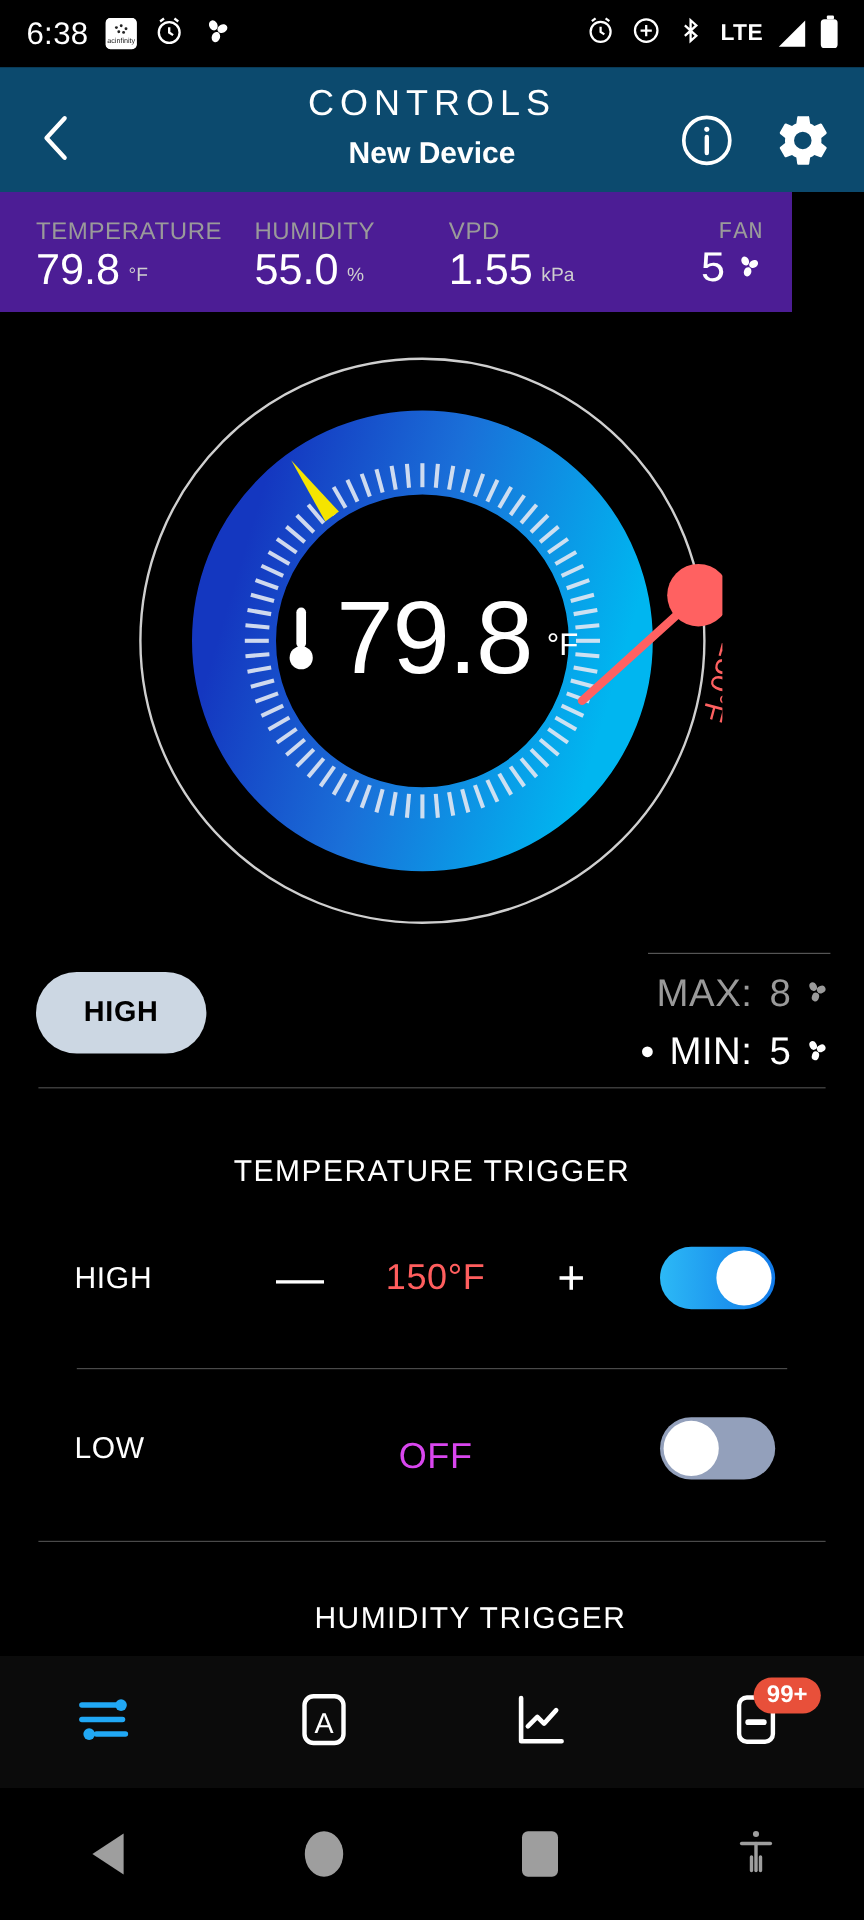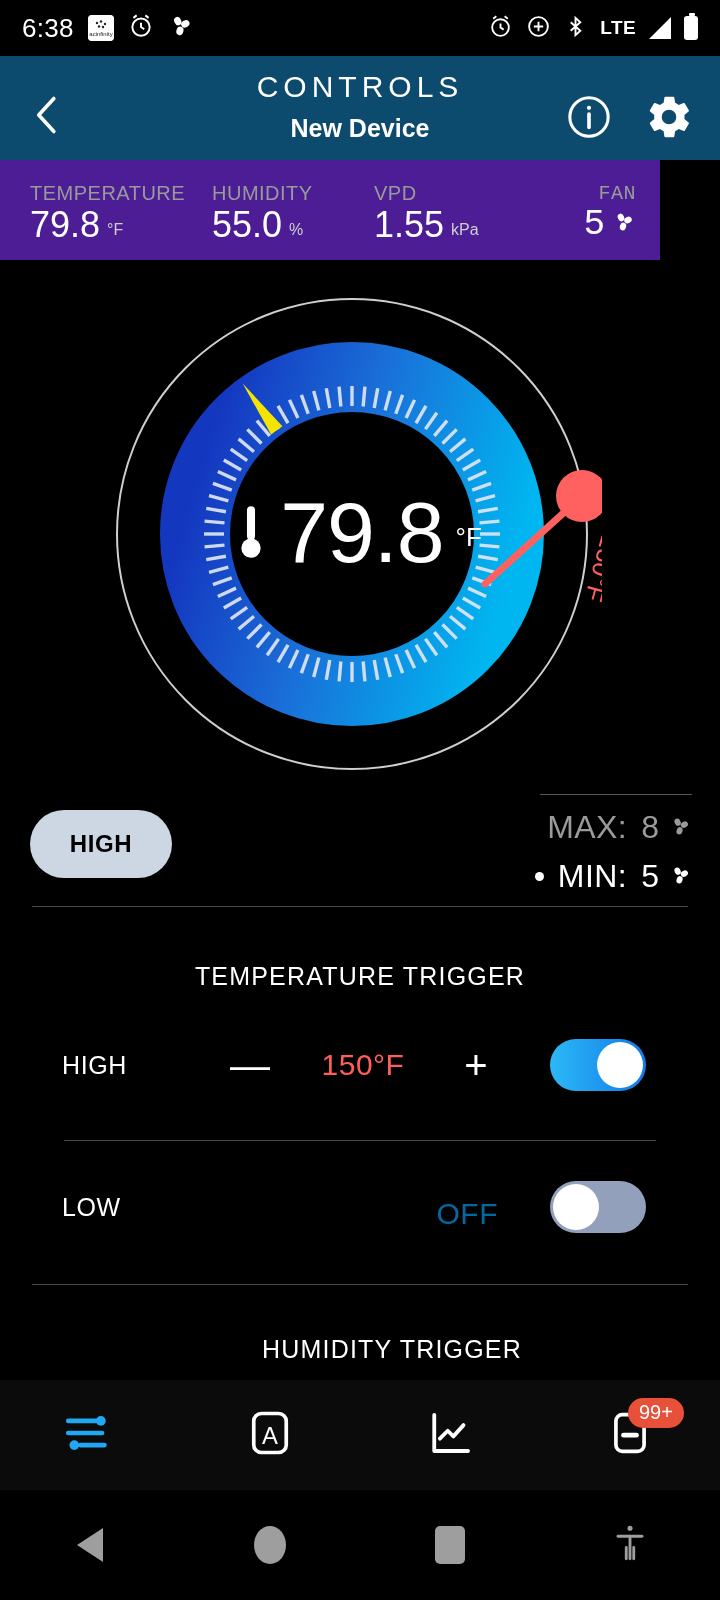"OFF" .trig-value.off { color: #0369a1 -> #d946ef; text-align: right -> center }
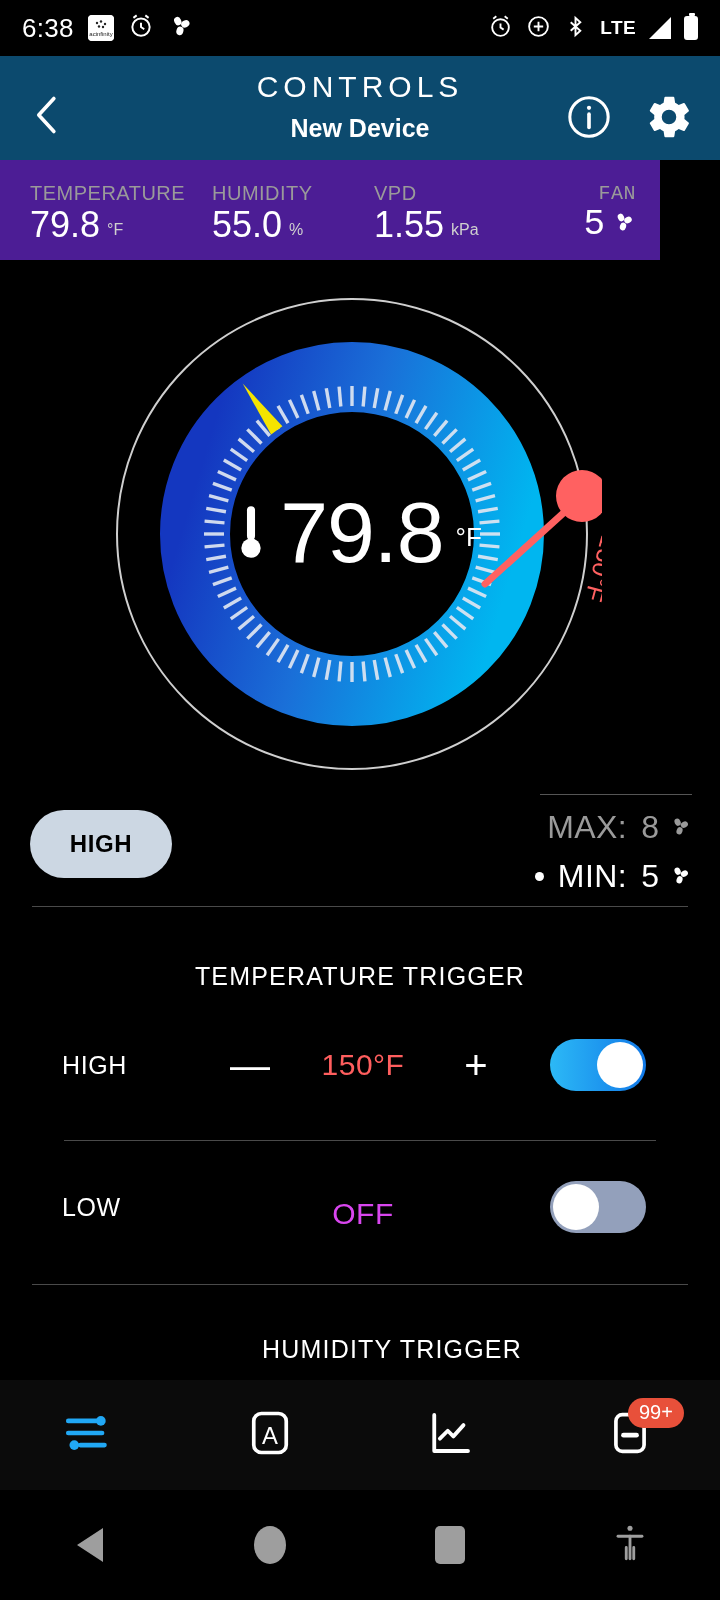"99+" .badge { font-weight: normal -> bold }
